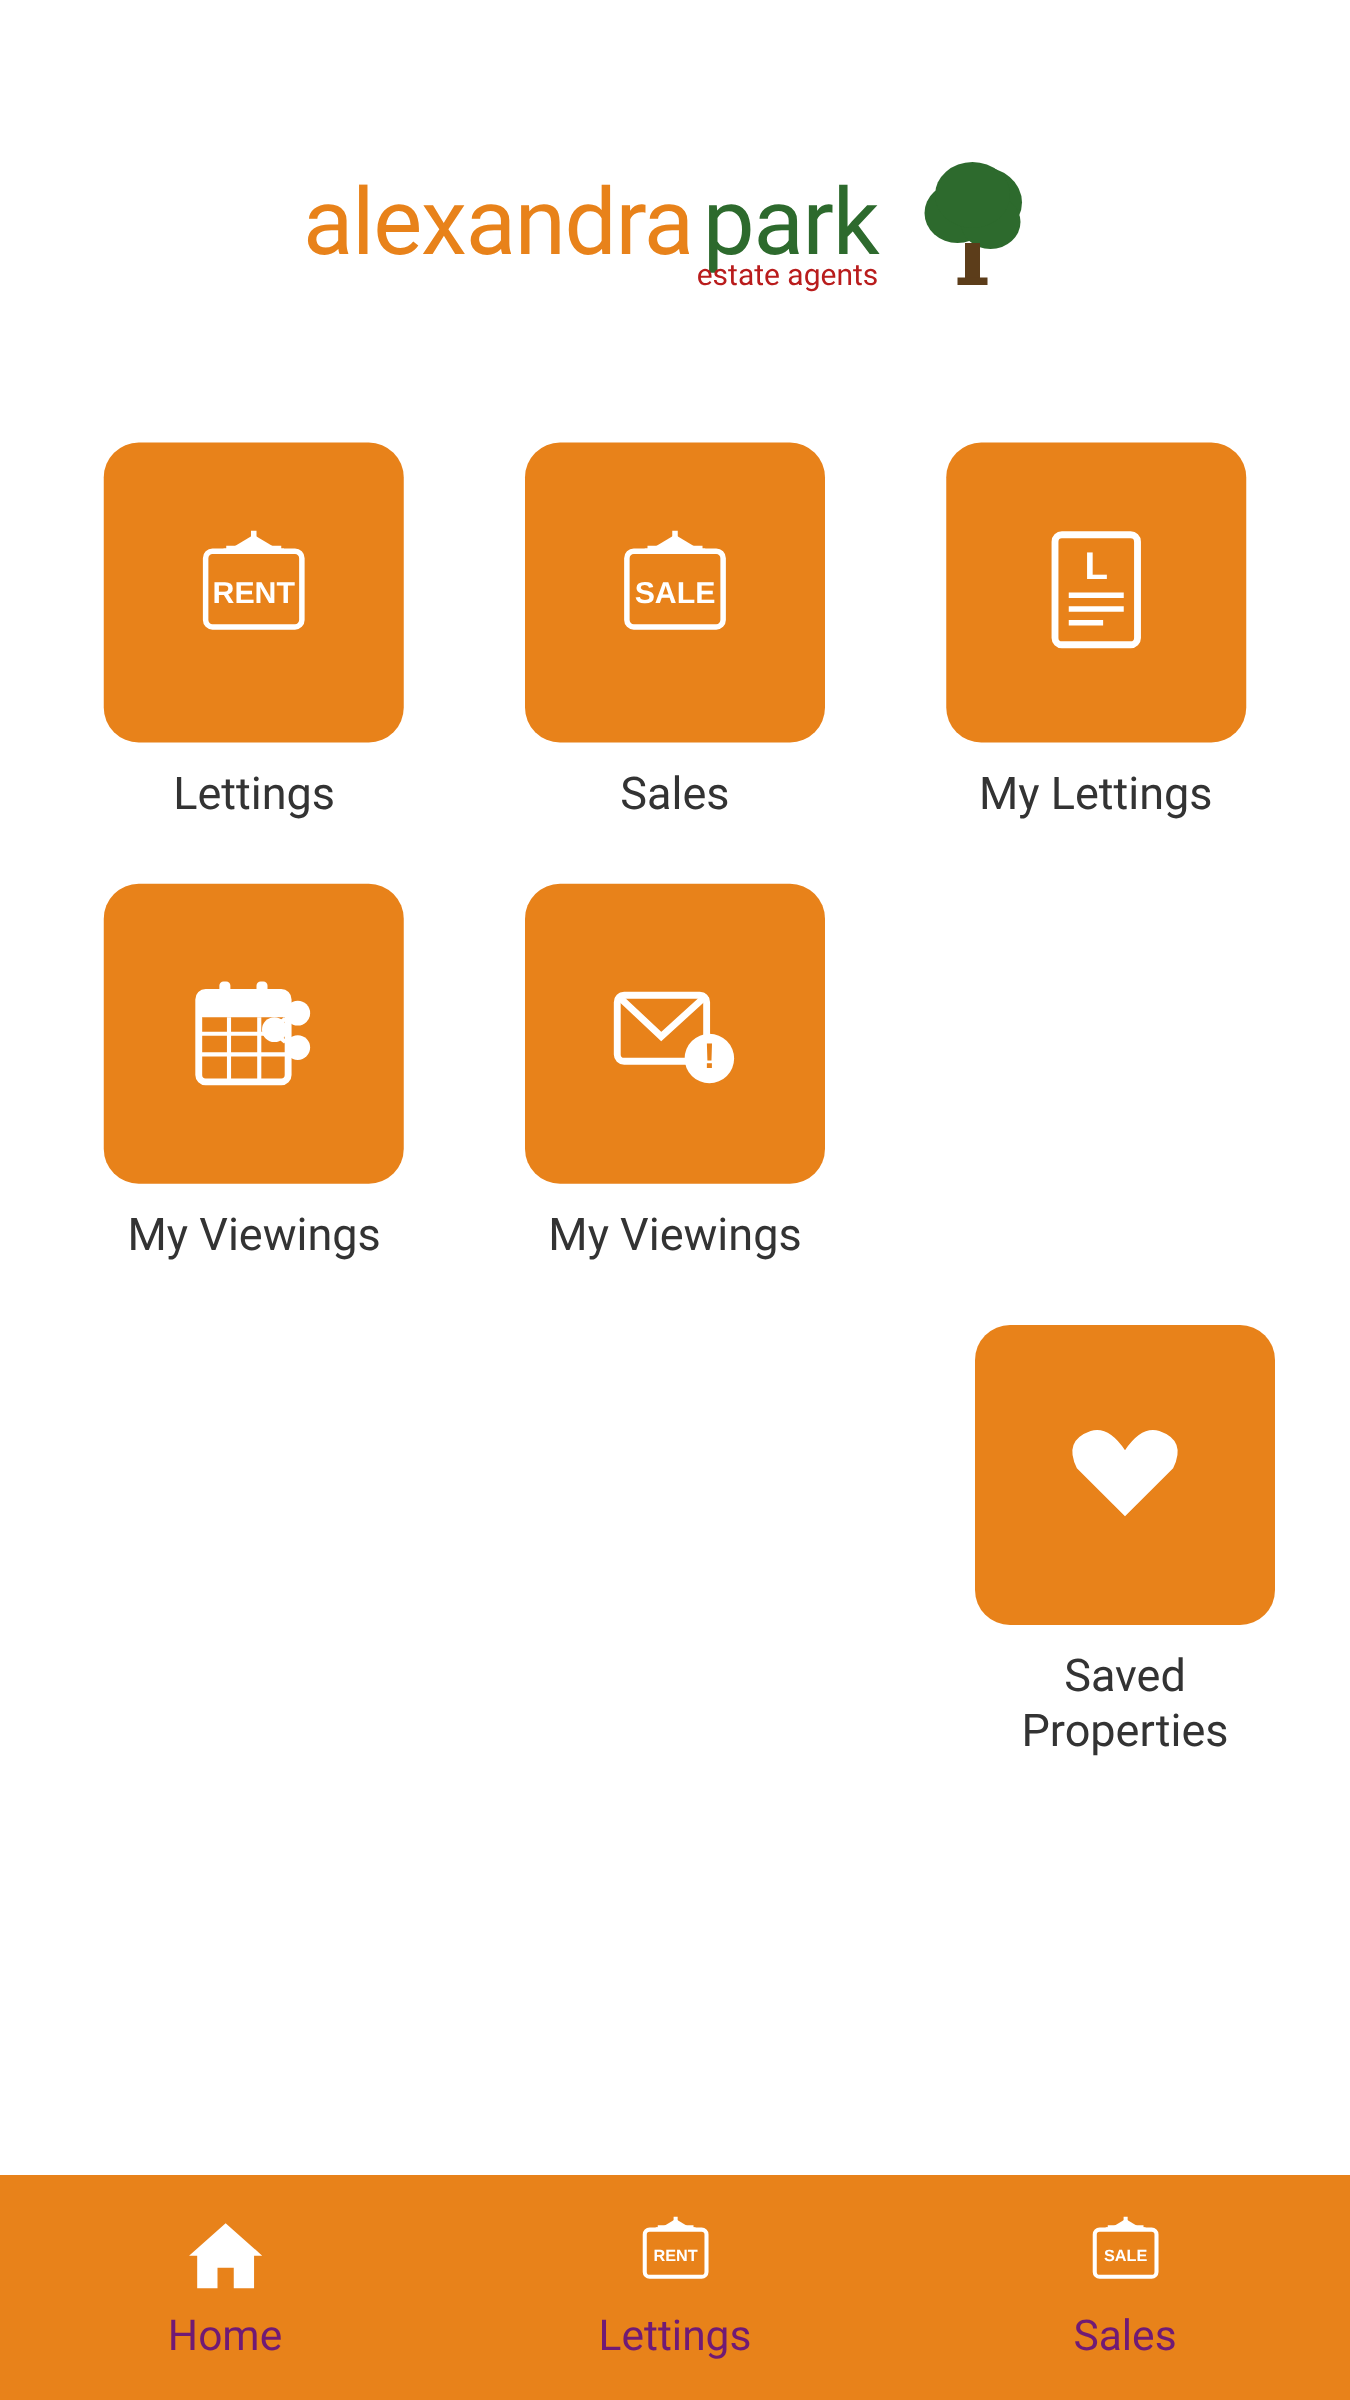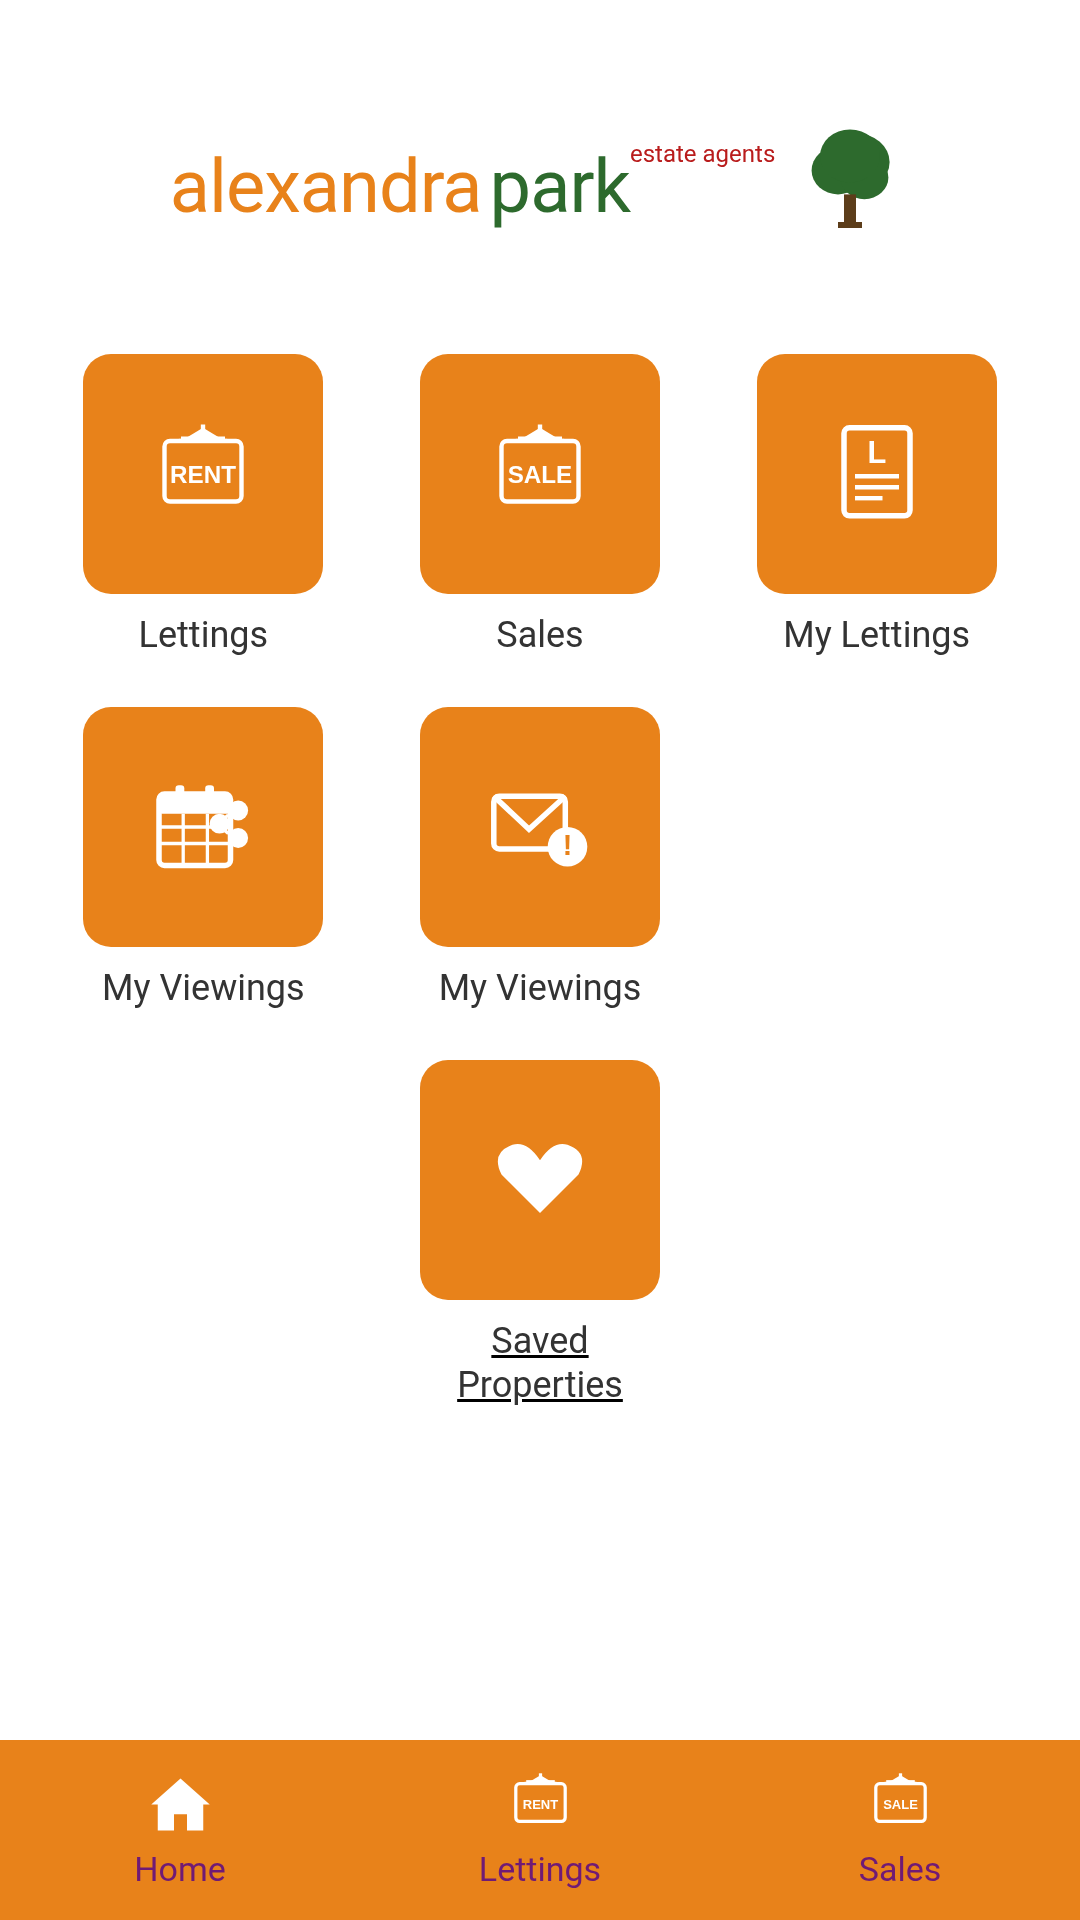"alexandra" .logo-text { flex-direction: row -> column }
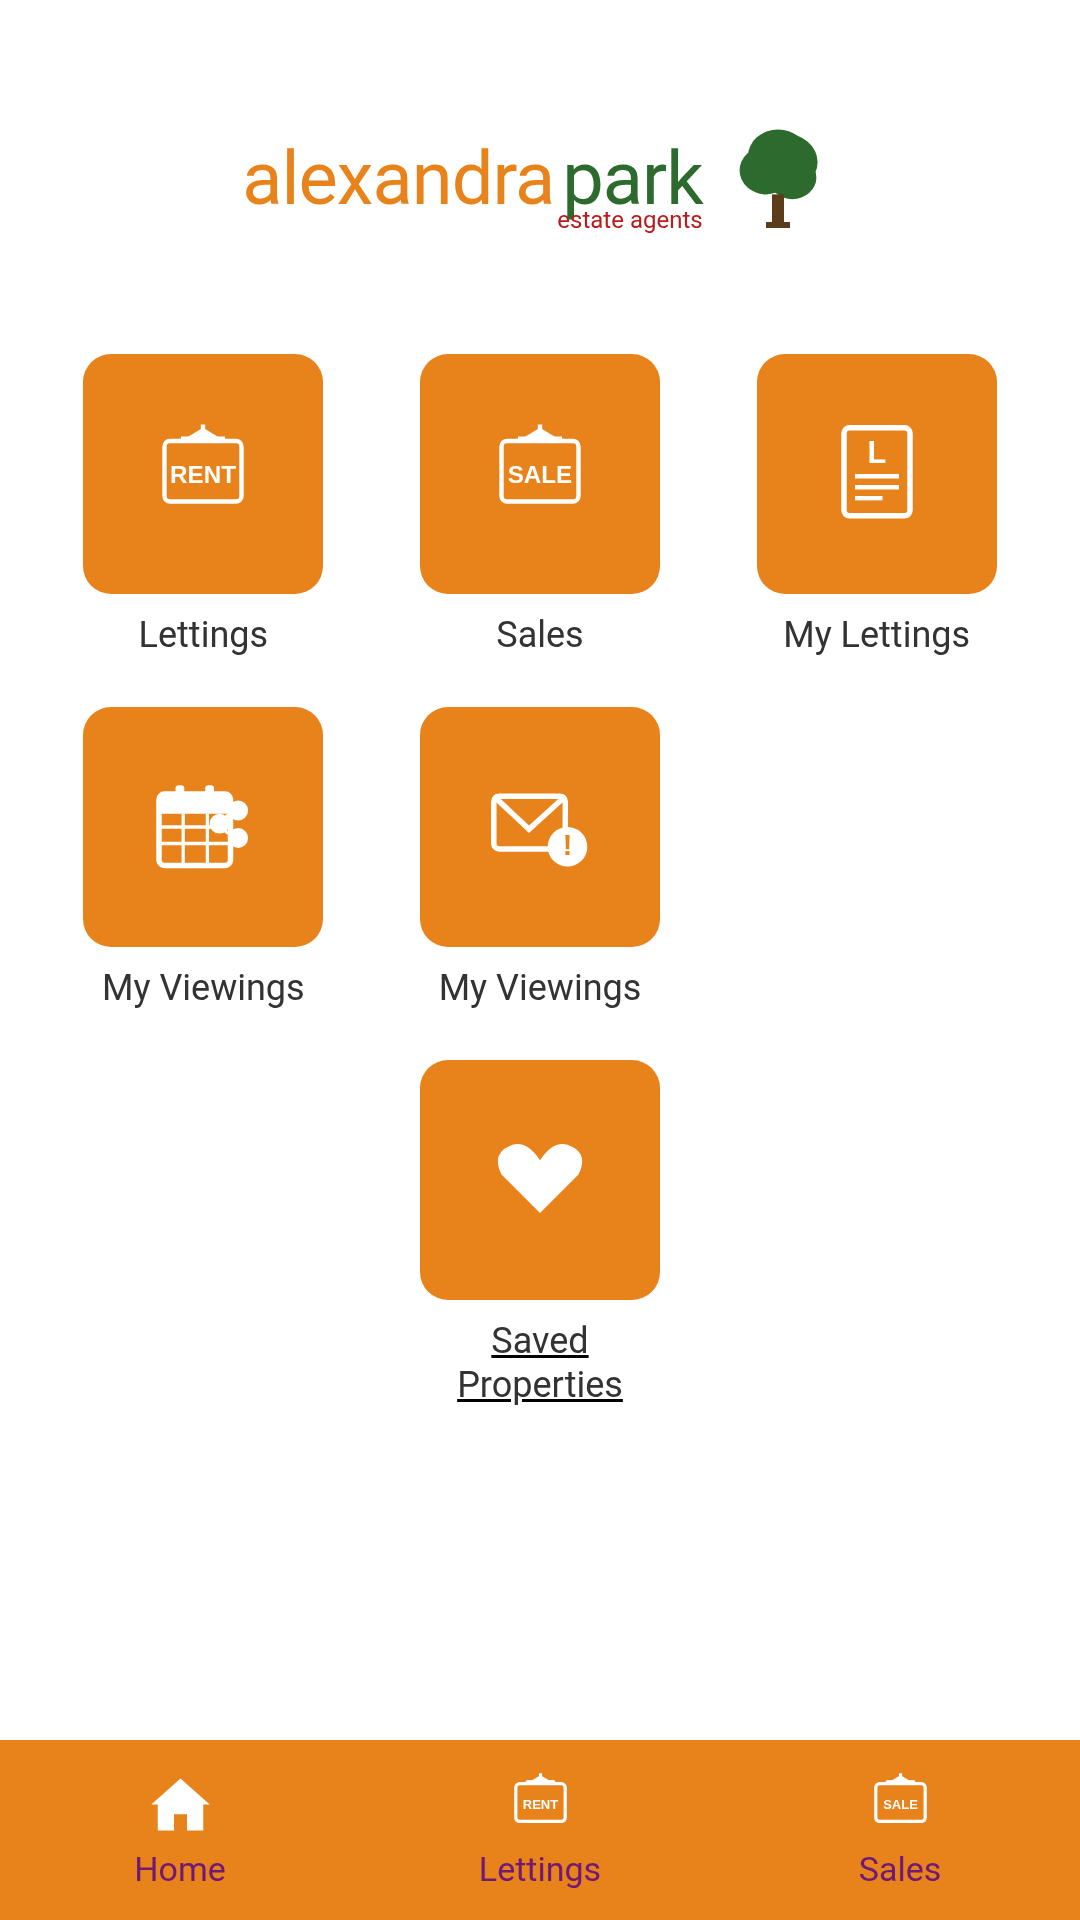"Saved" .saved-row { align-items: center -> flex-end; text-decoration: underline -> none }
